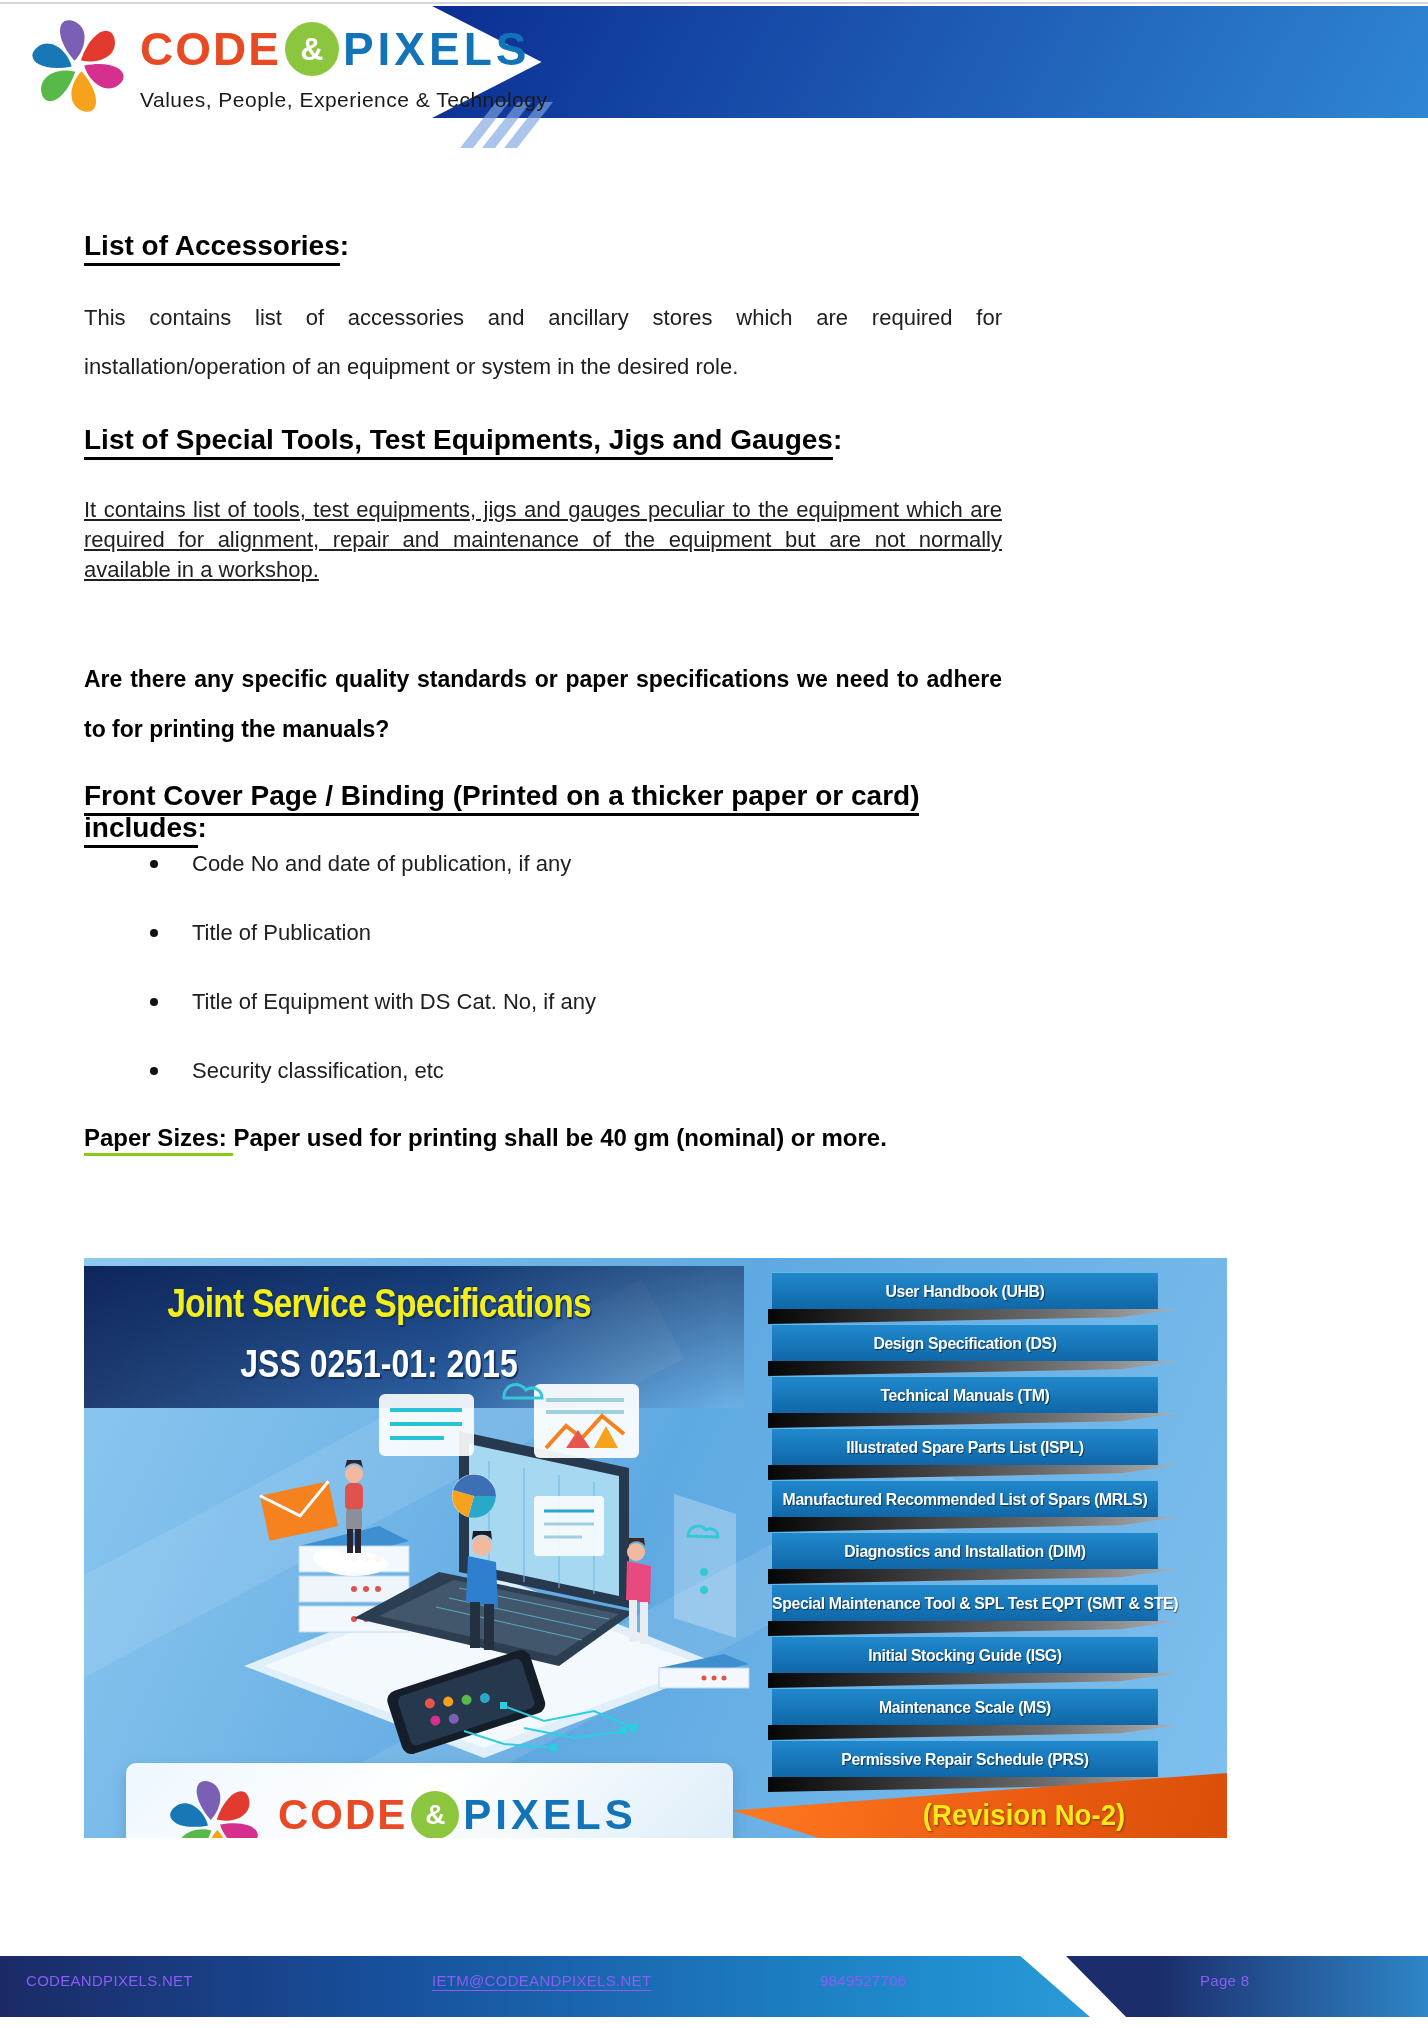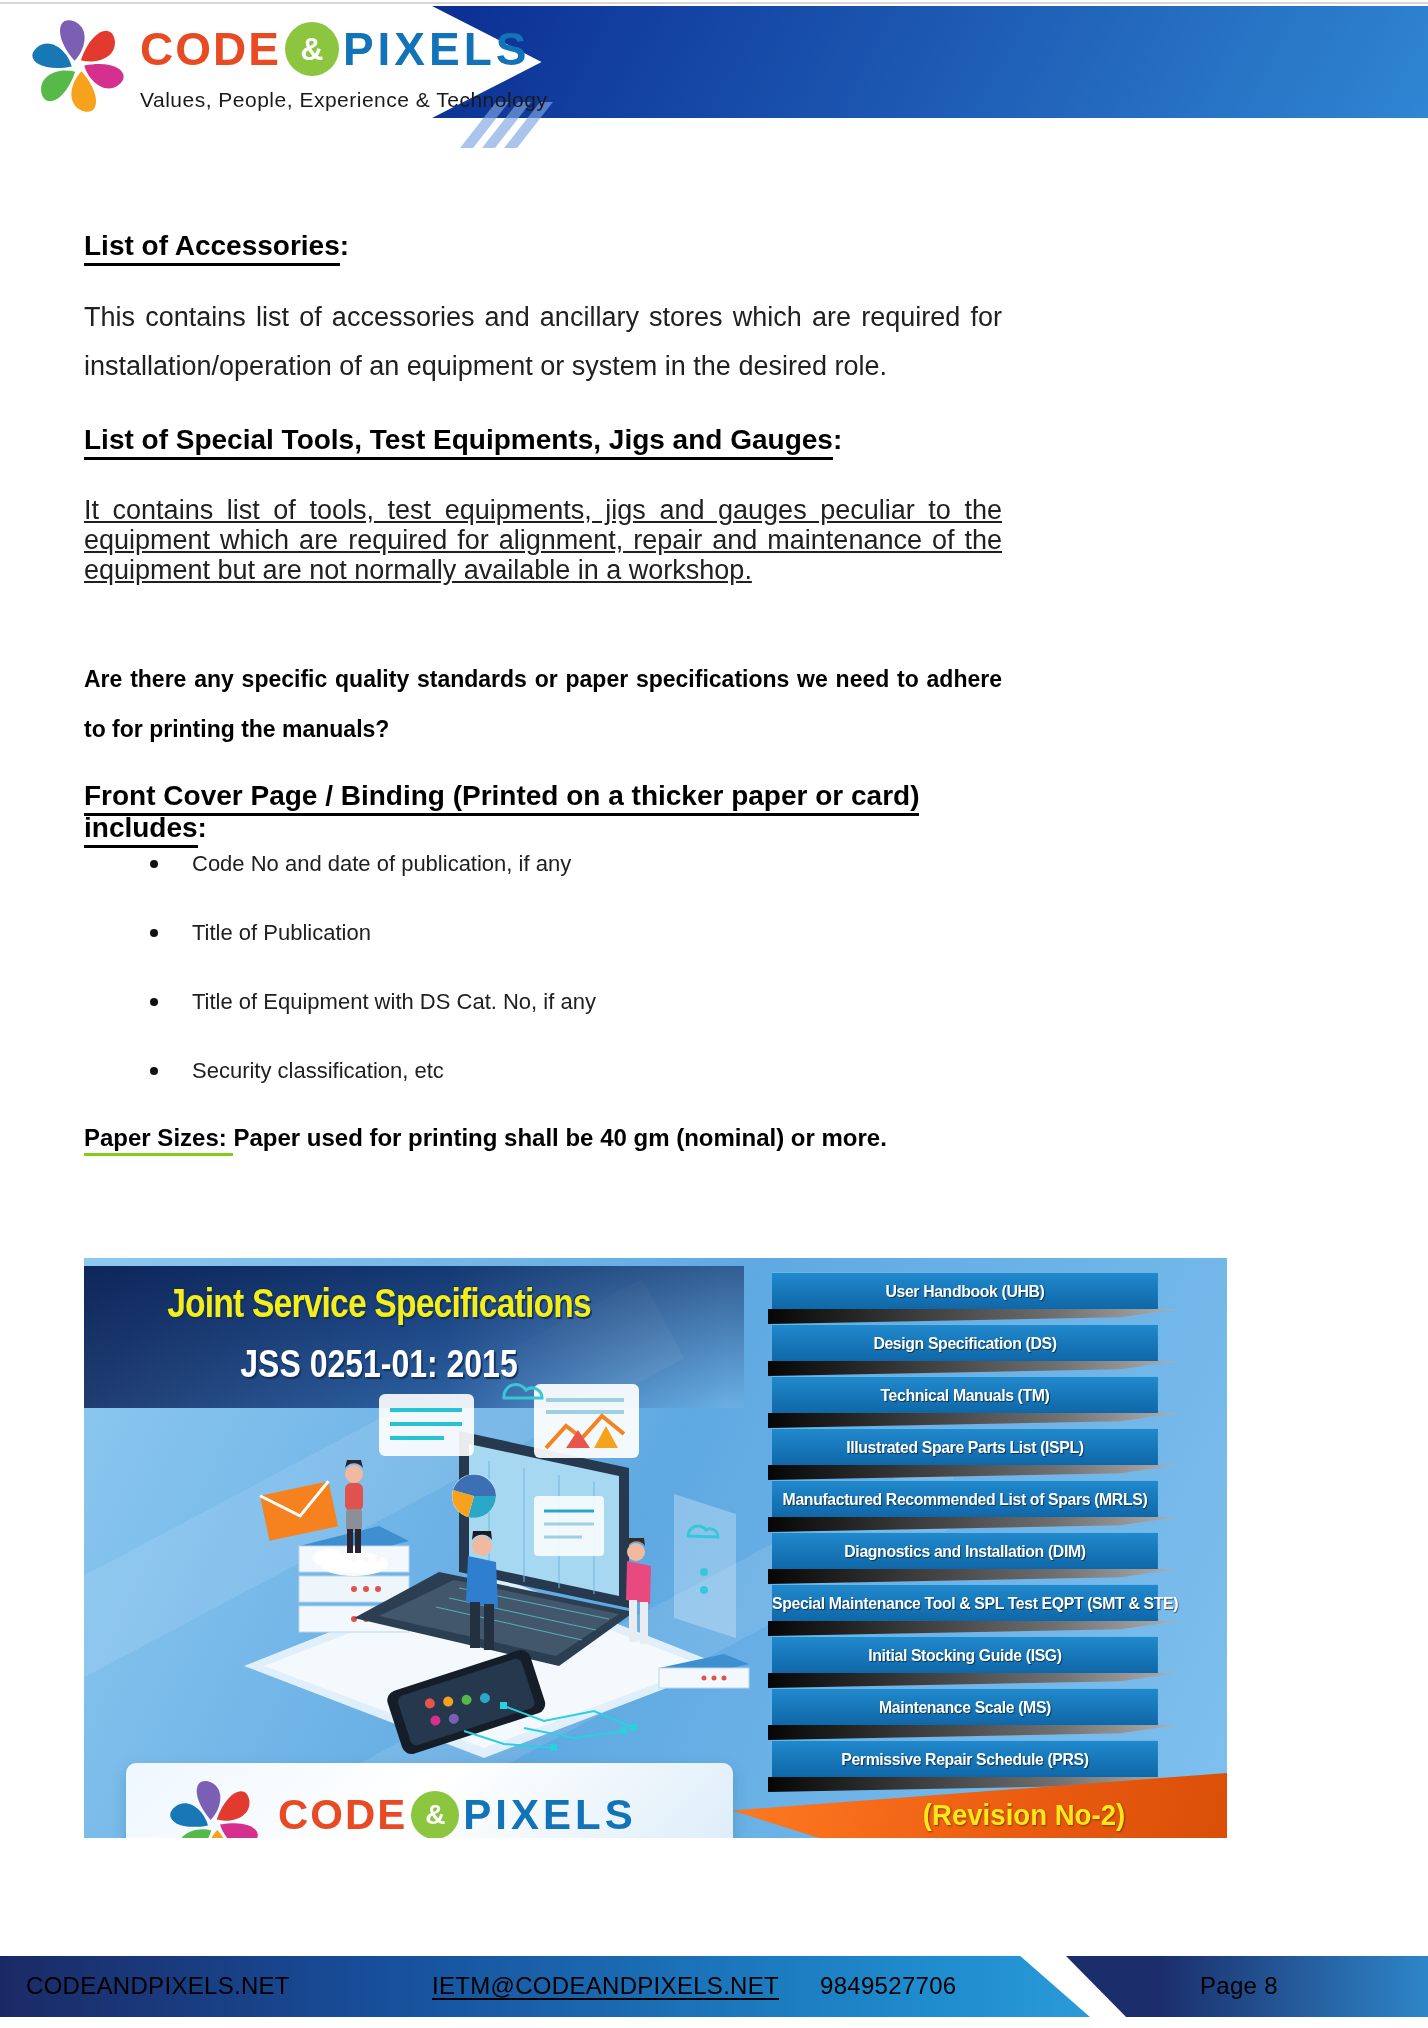"This contains list of accessories" .para { font-size: 27px -> 22px }
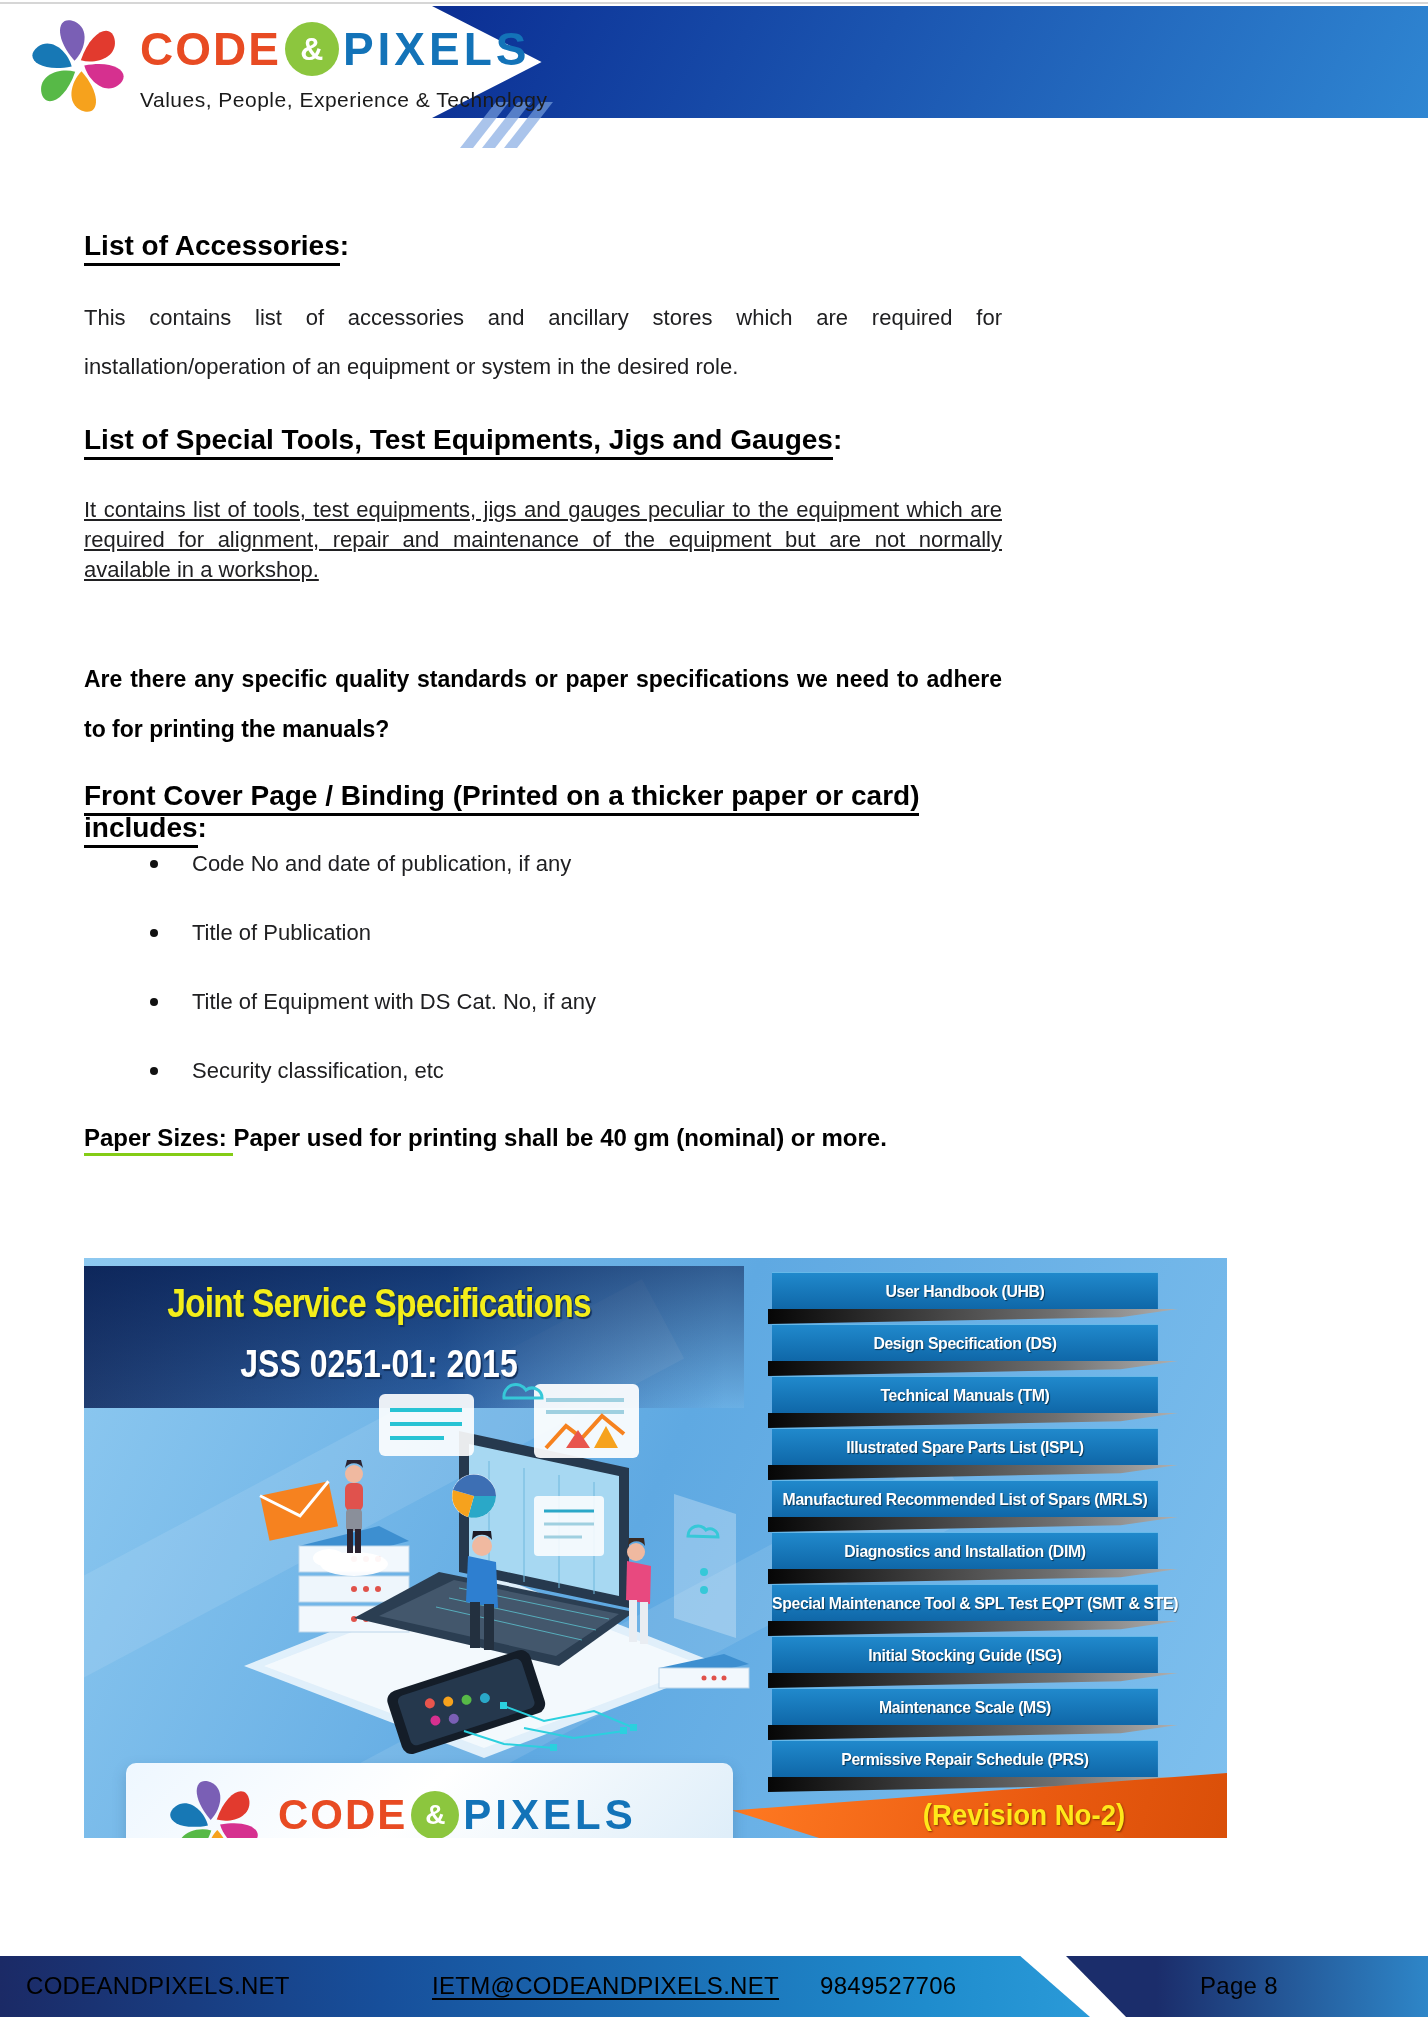"CODEANDPIXELS.NET" .ft { color: #000000 -> #8b5cf6; font-size: 24px -> 15px }
